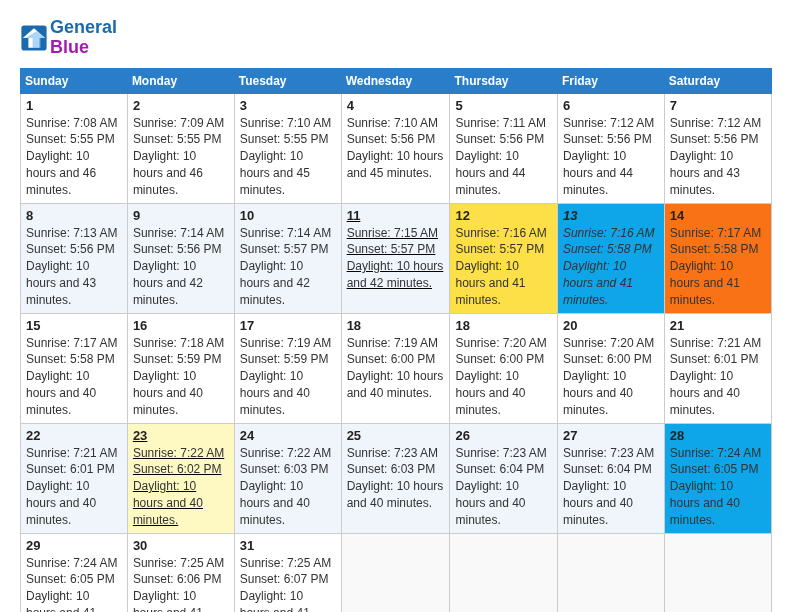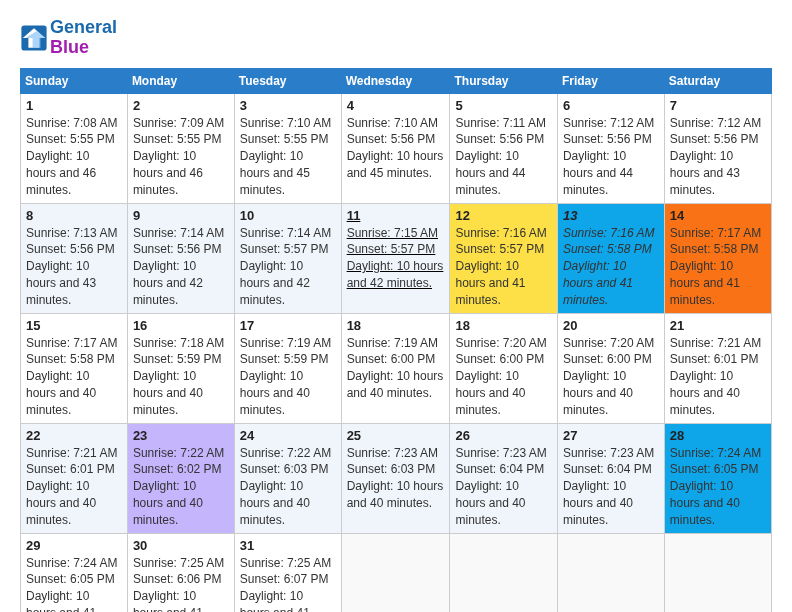"23" td { background: #c4b5fd -> #fef9c3; text-decoration: none -> underline }
